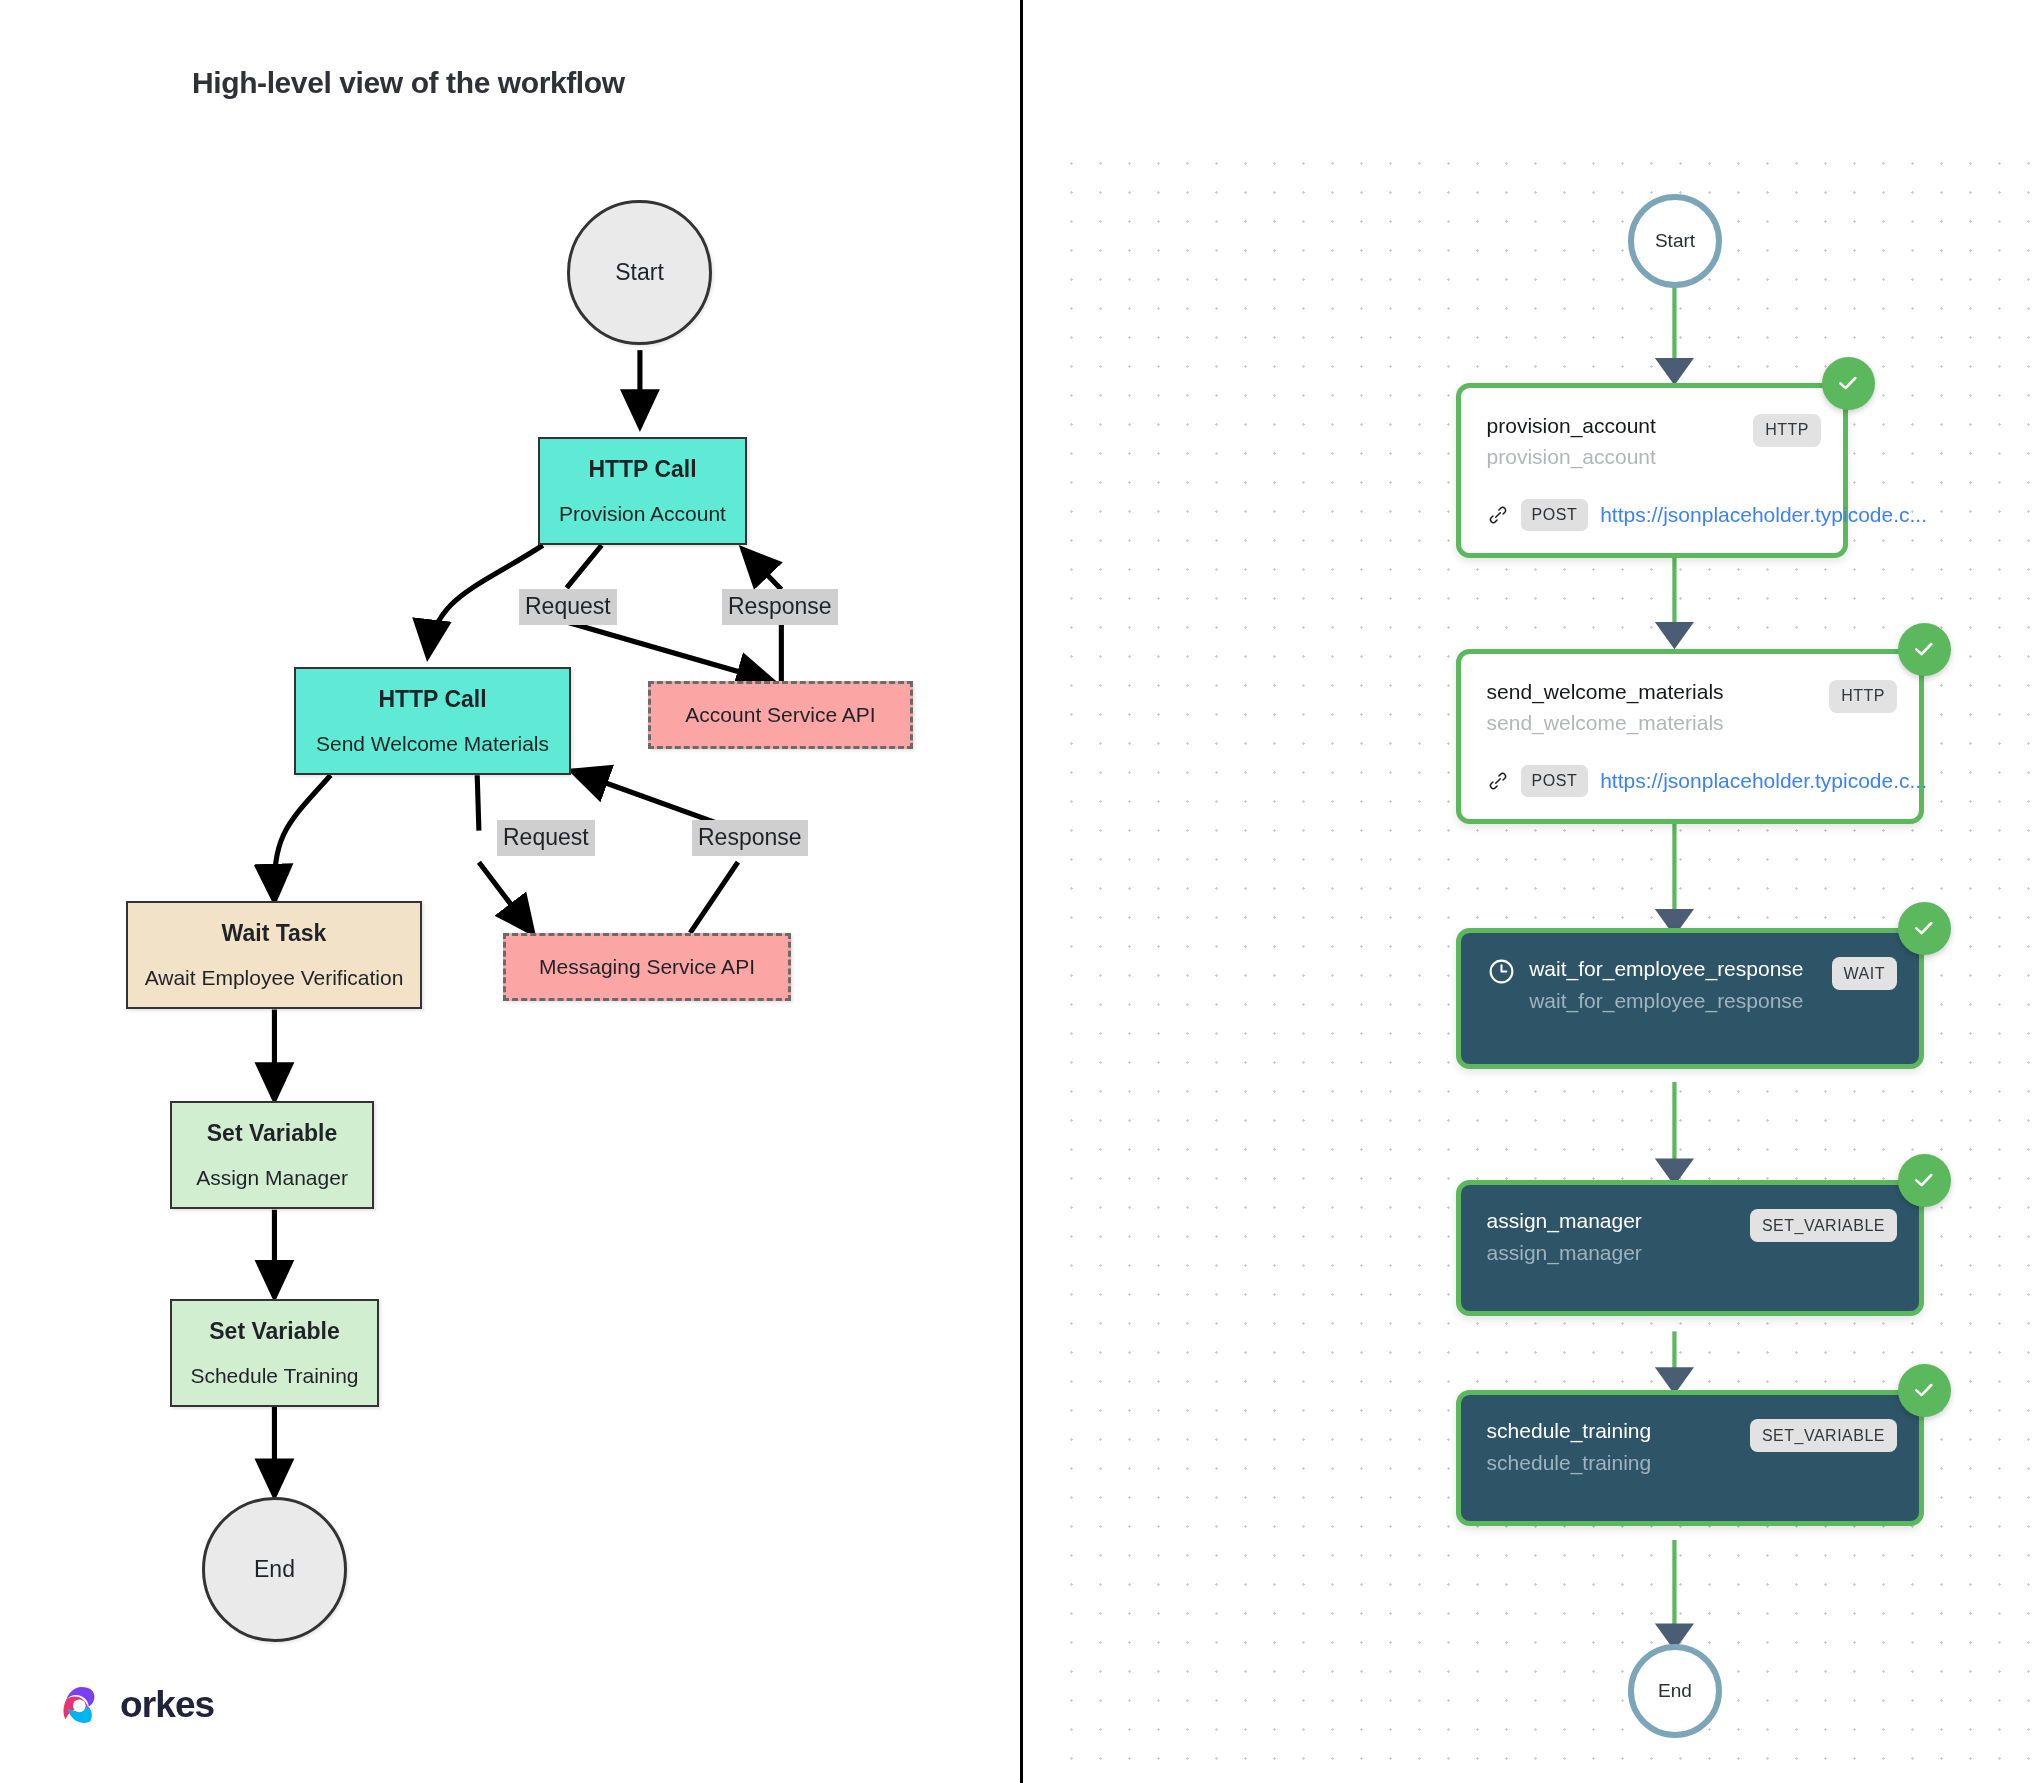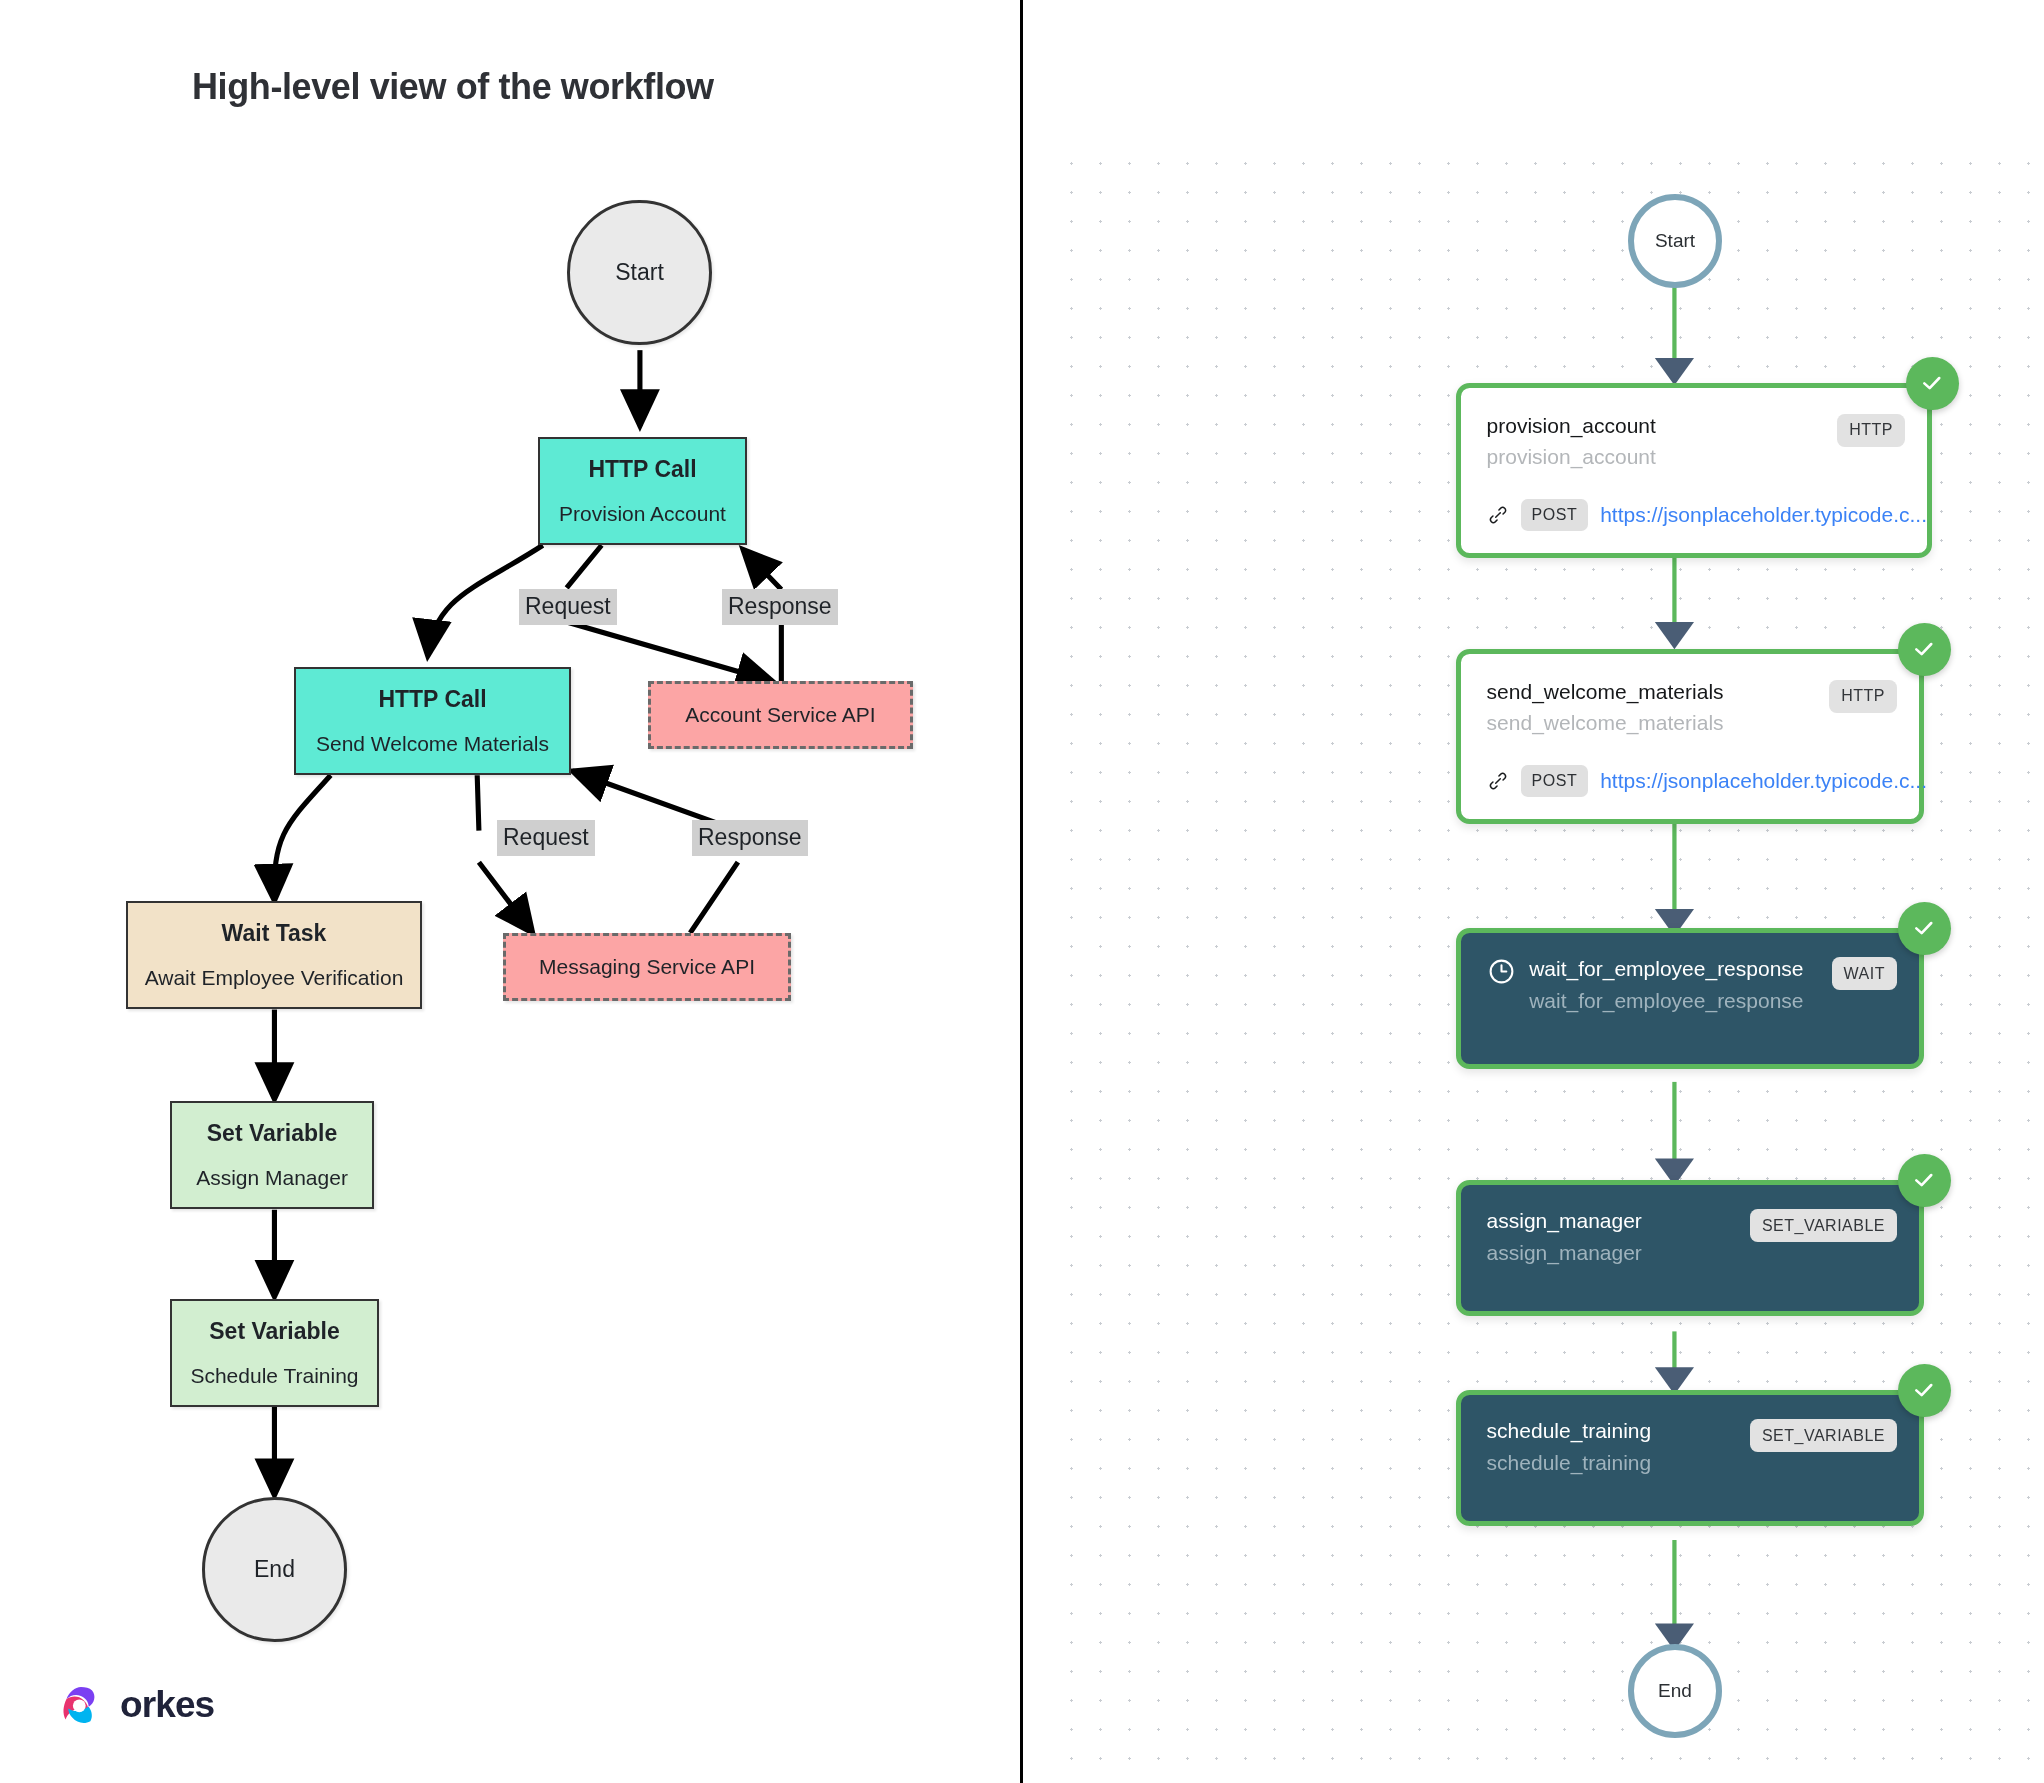"High-level view of the workflow" .panel-title { font-size: 36px -> 30px }
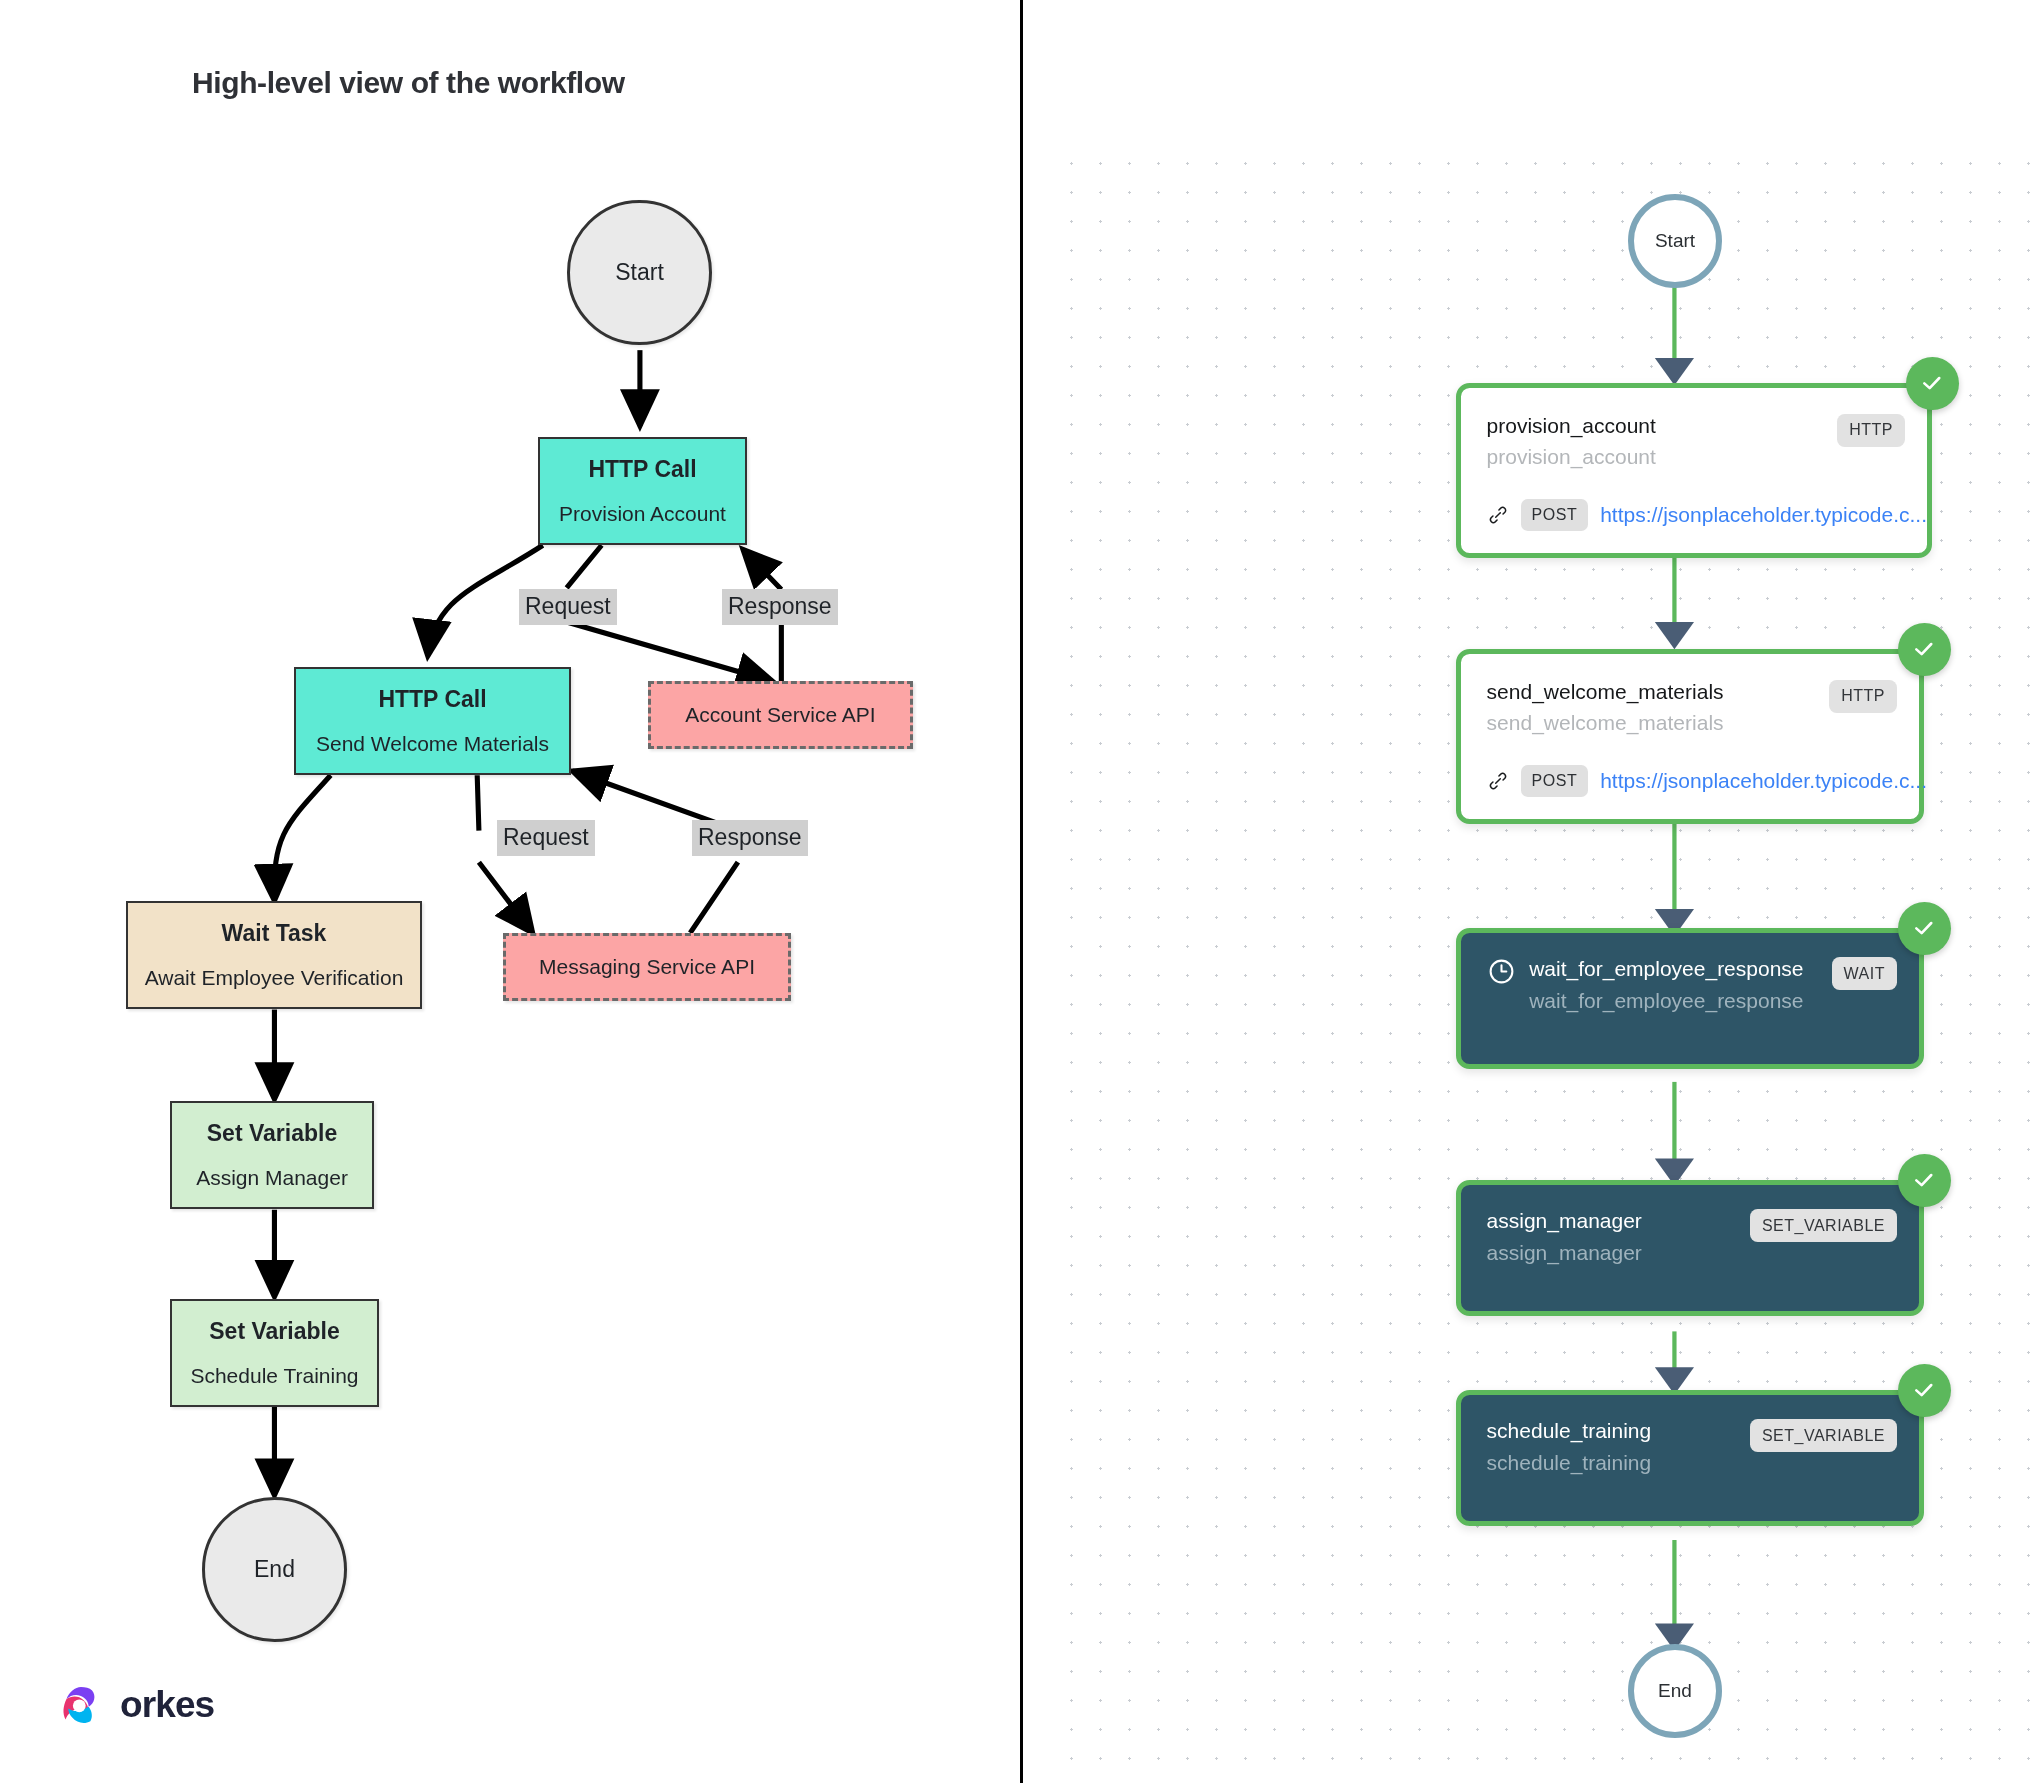"provision_account" div.wfnode { width: 476px -> 392px }
